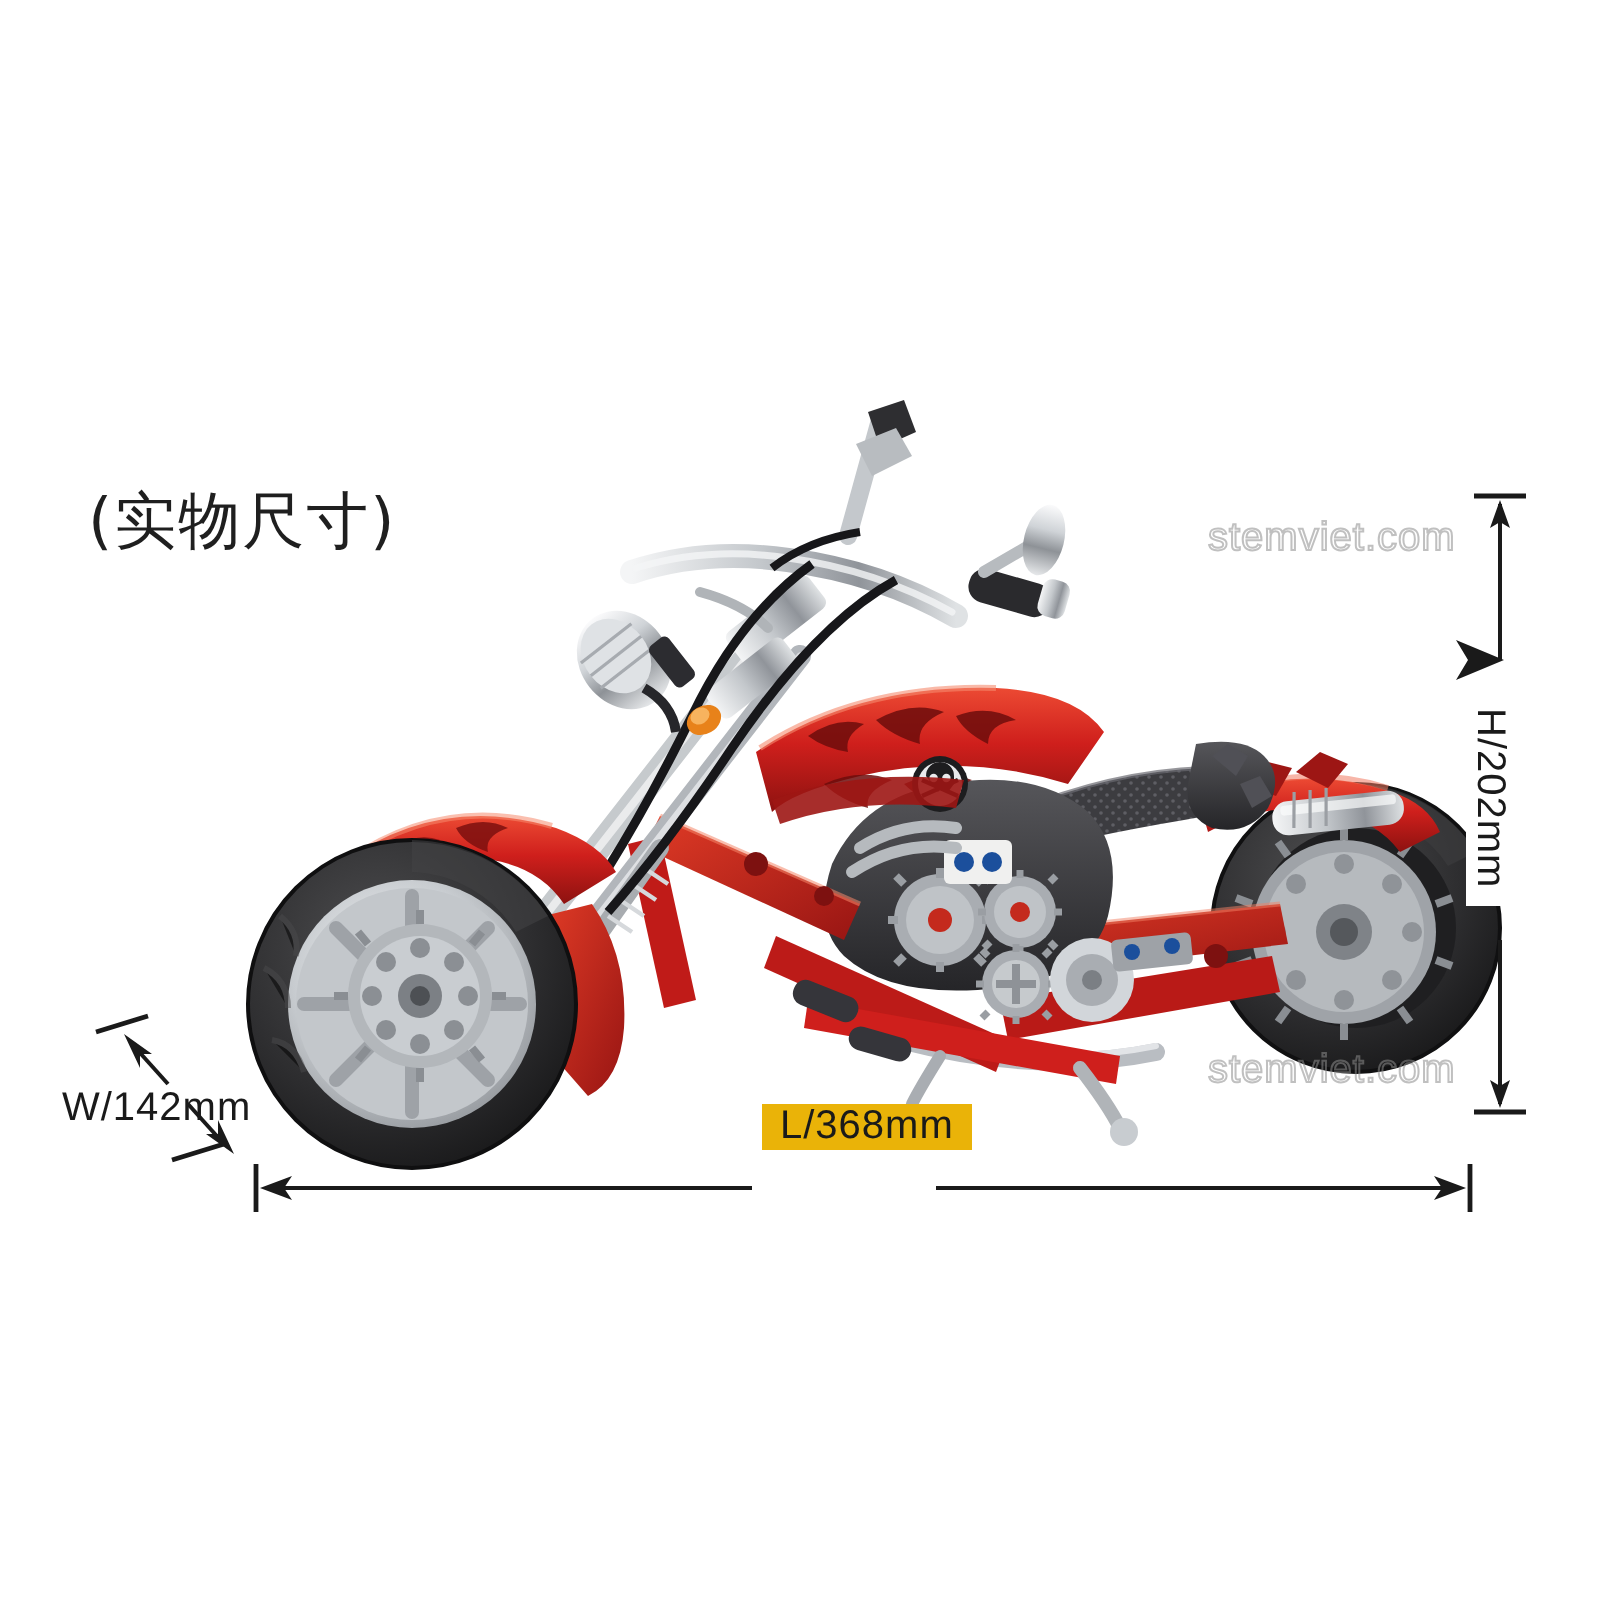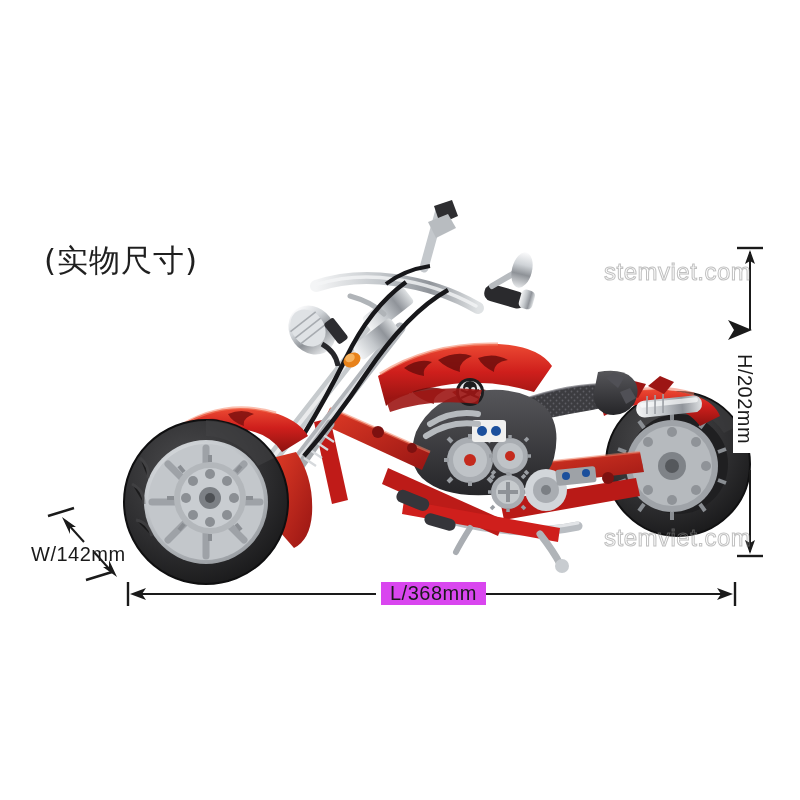"stemviet.com" .watermark { font-size: 24px -> 20px }
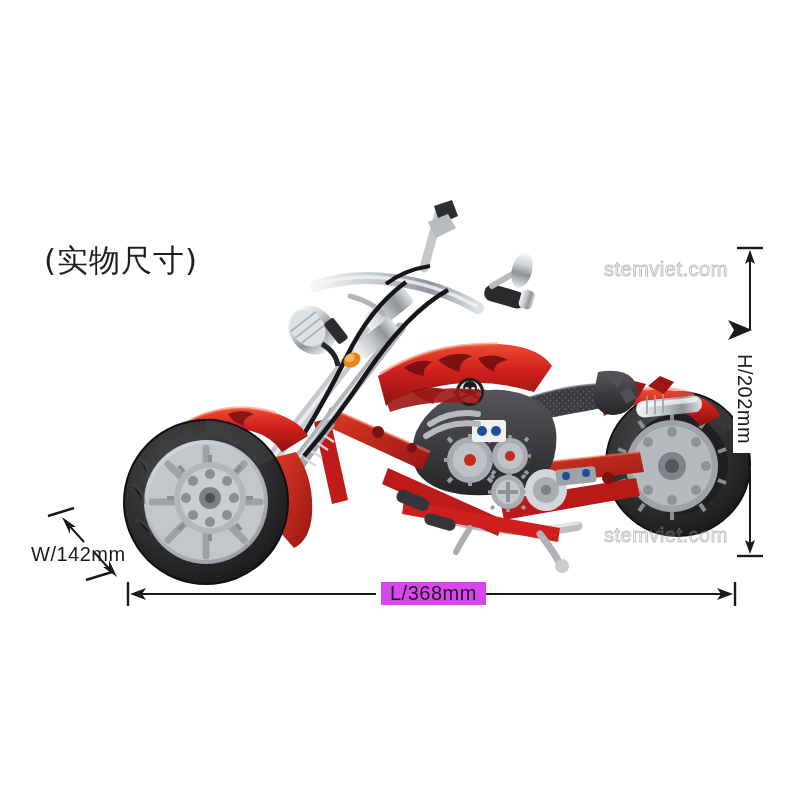"L/368mm" #len-text { background: #d946ef -> #eab308; top: 582px -> 552px }
